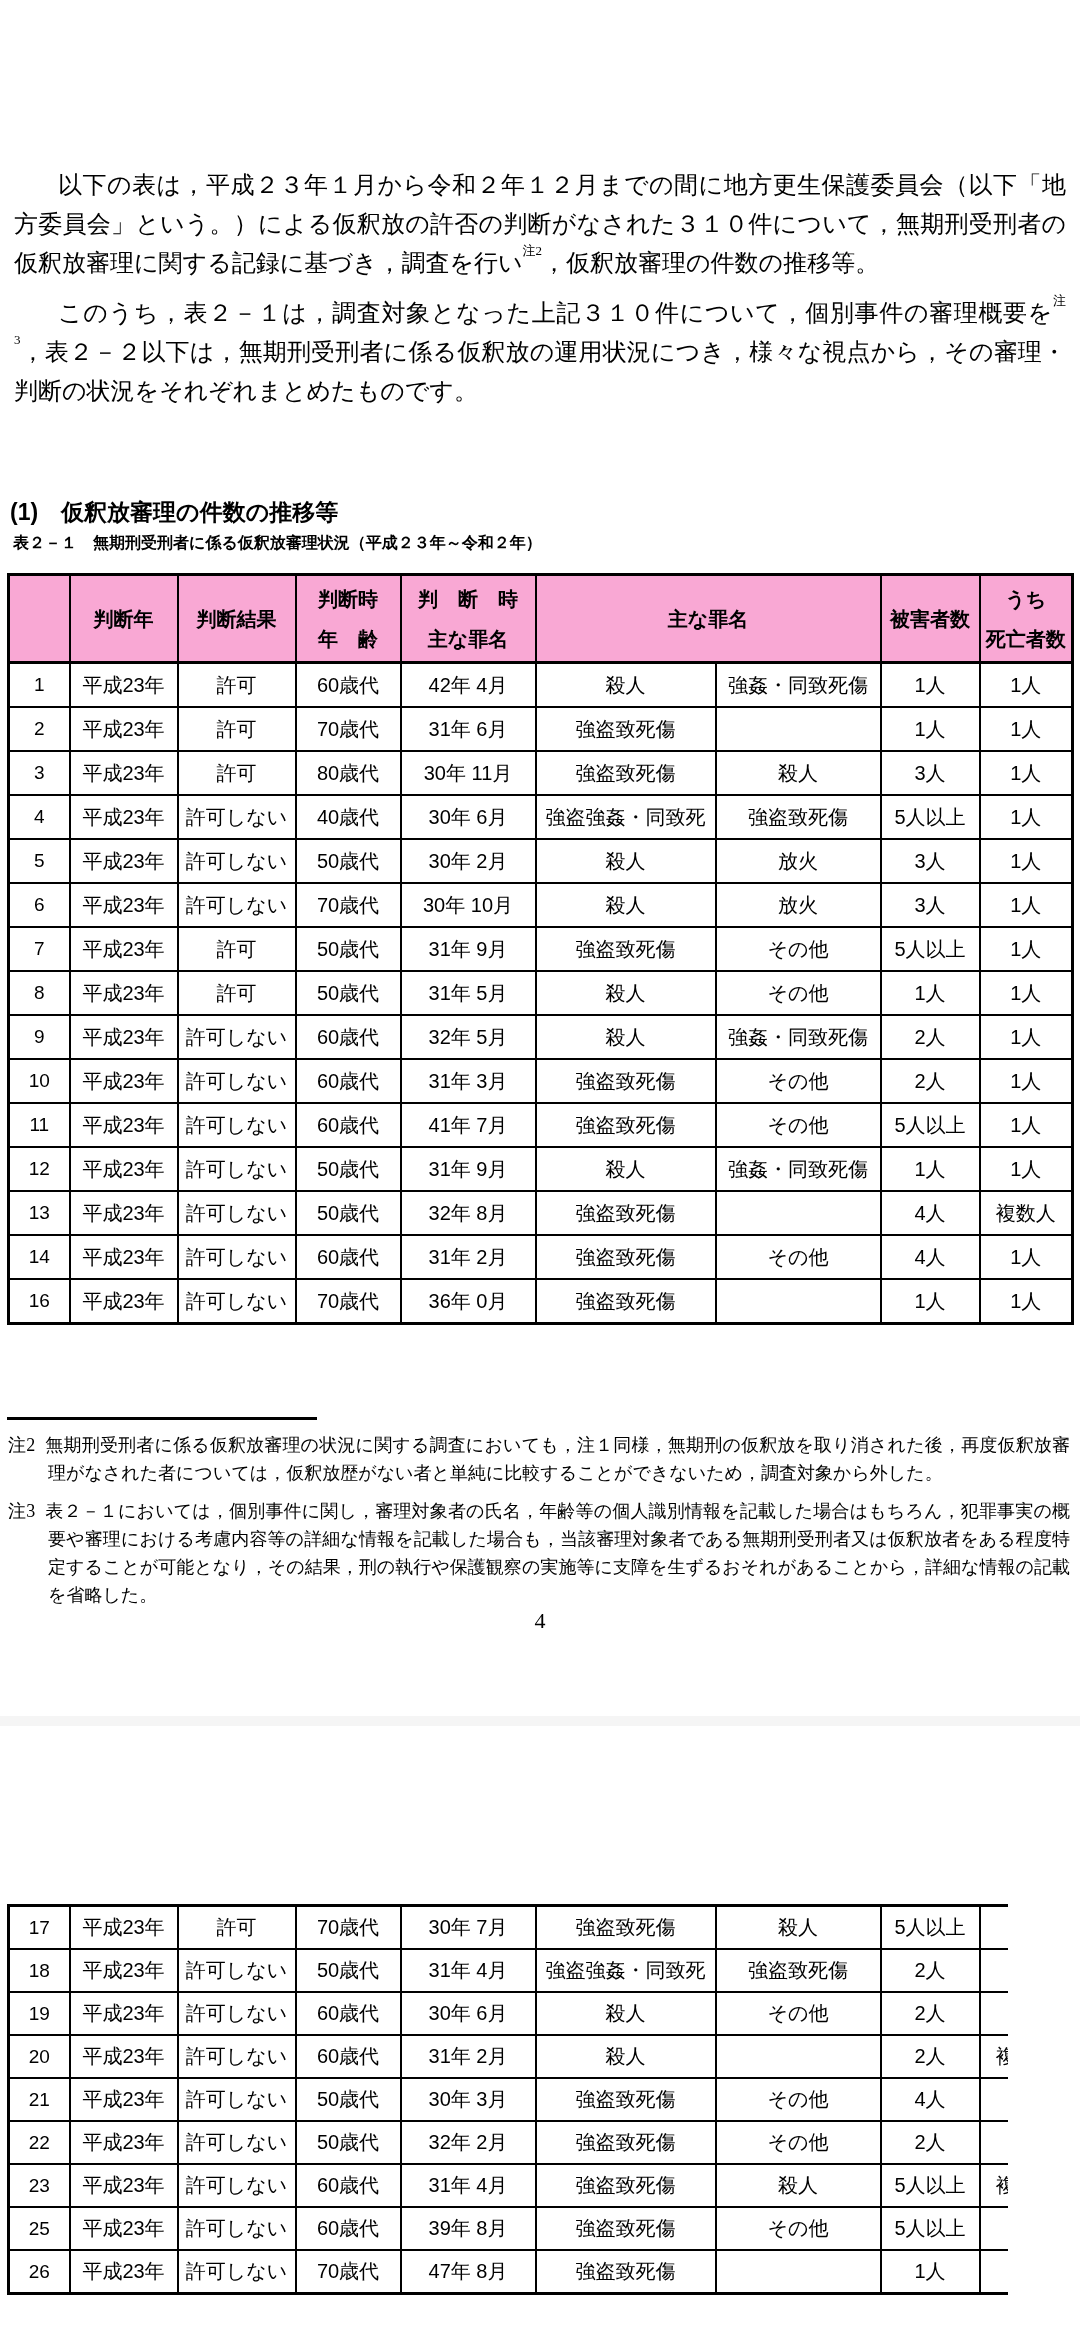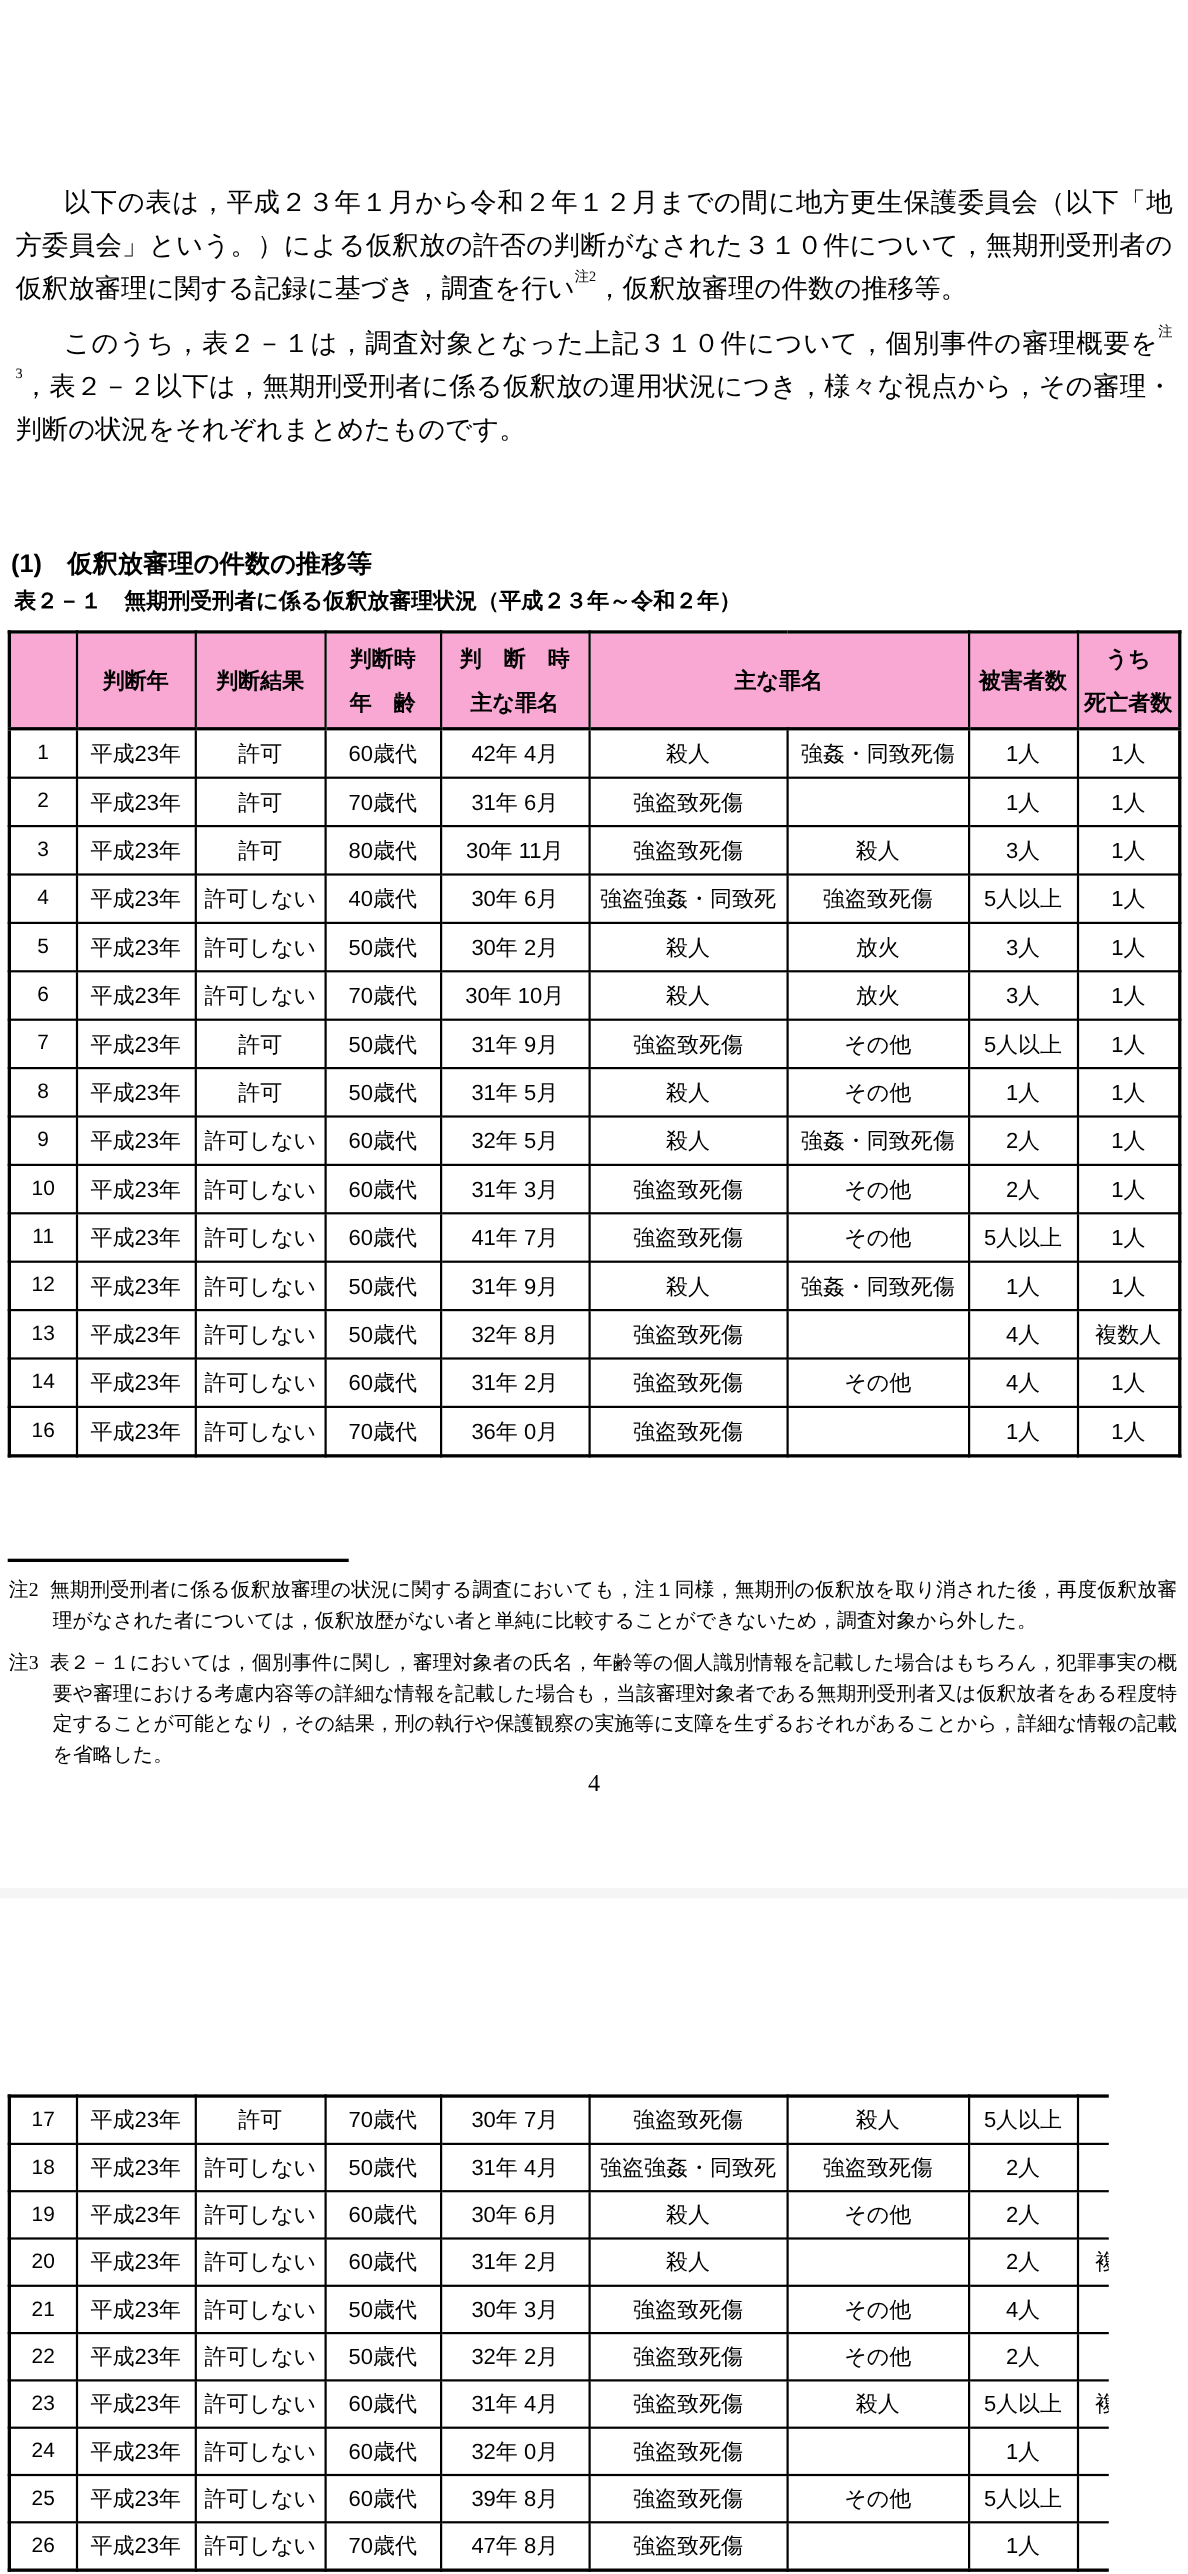"表２－１ 無期刑受刑者に係る仮釈放審理状況（平成２３年～令和２年）" .table-title { font-size: 20px -> 16px }
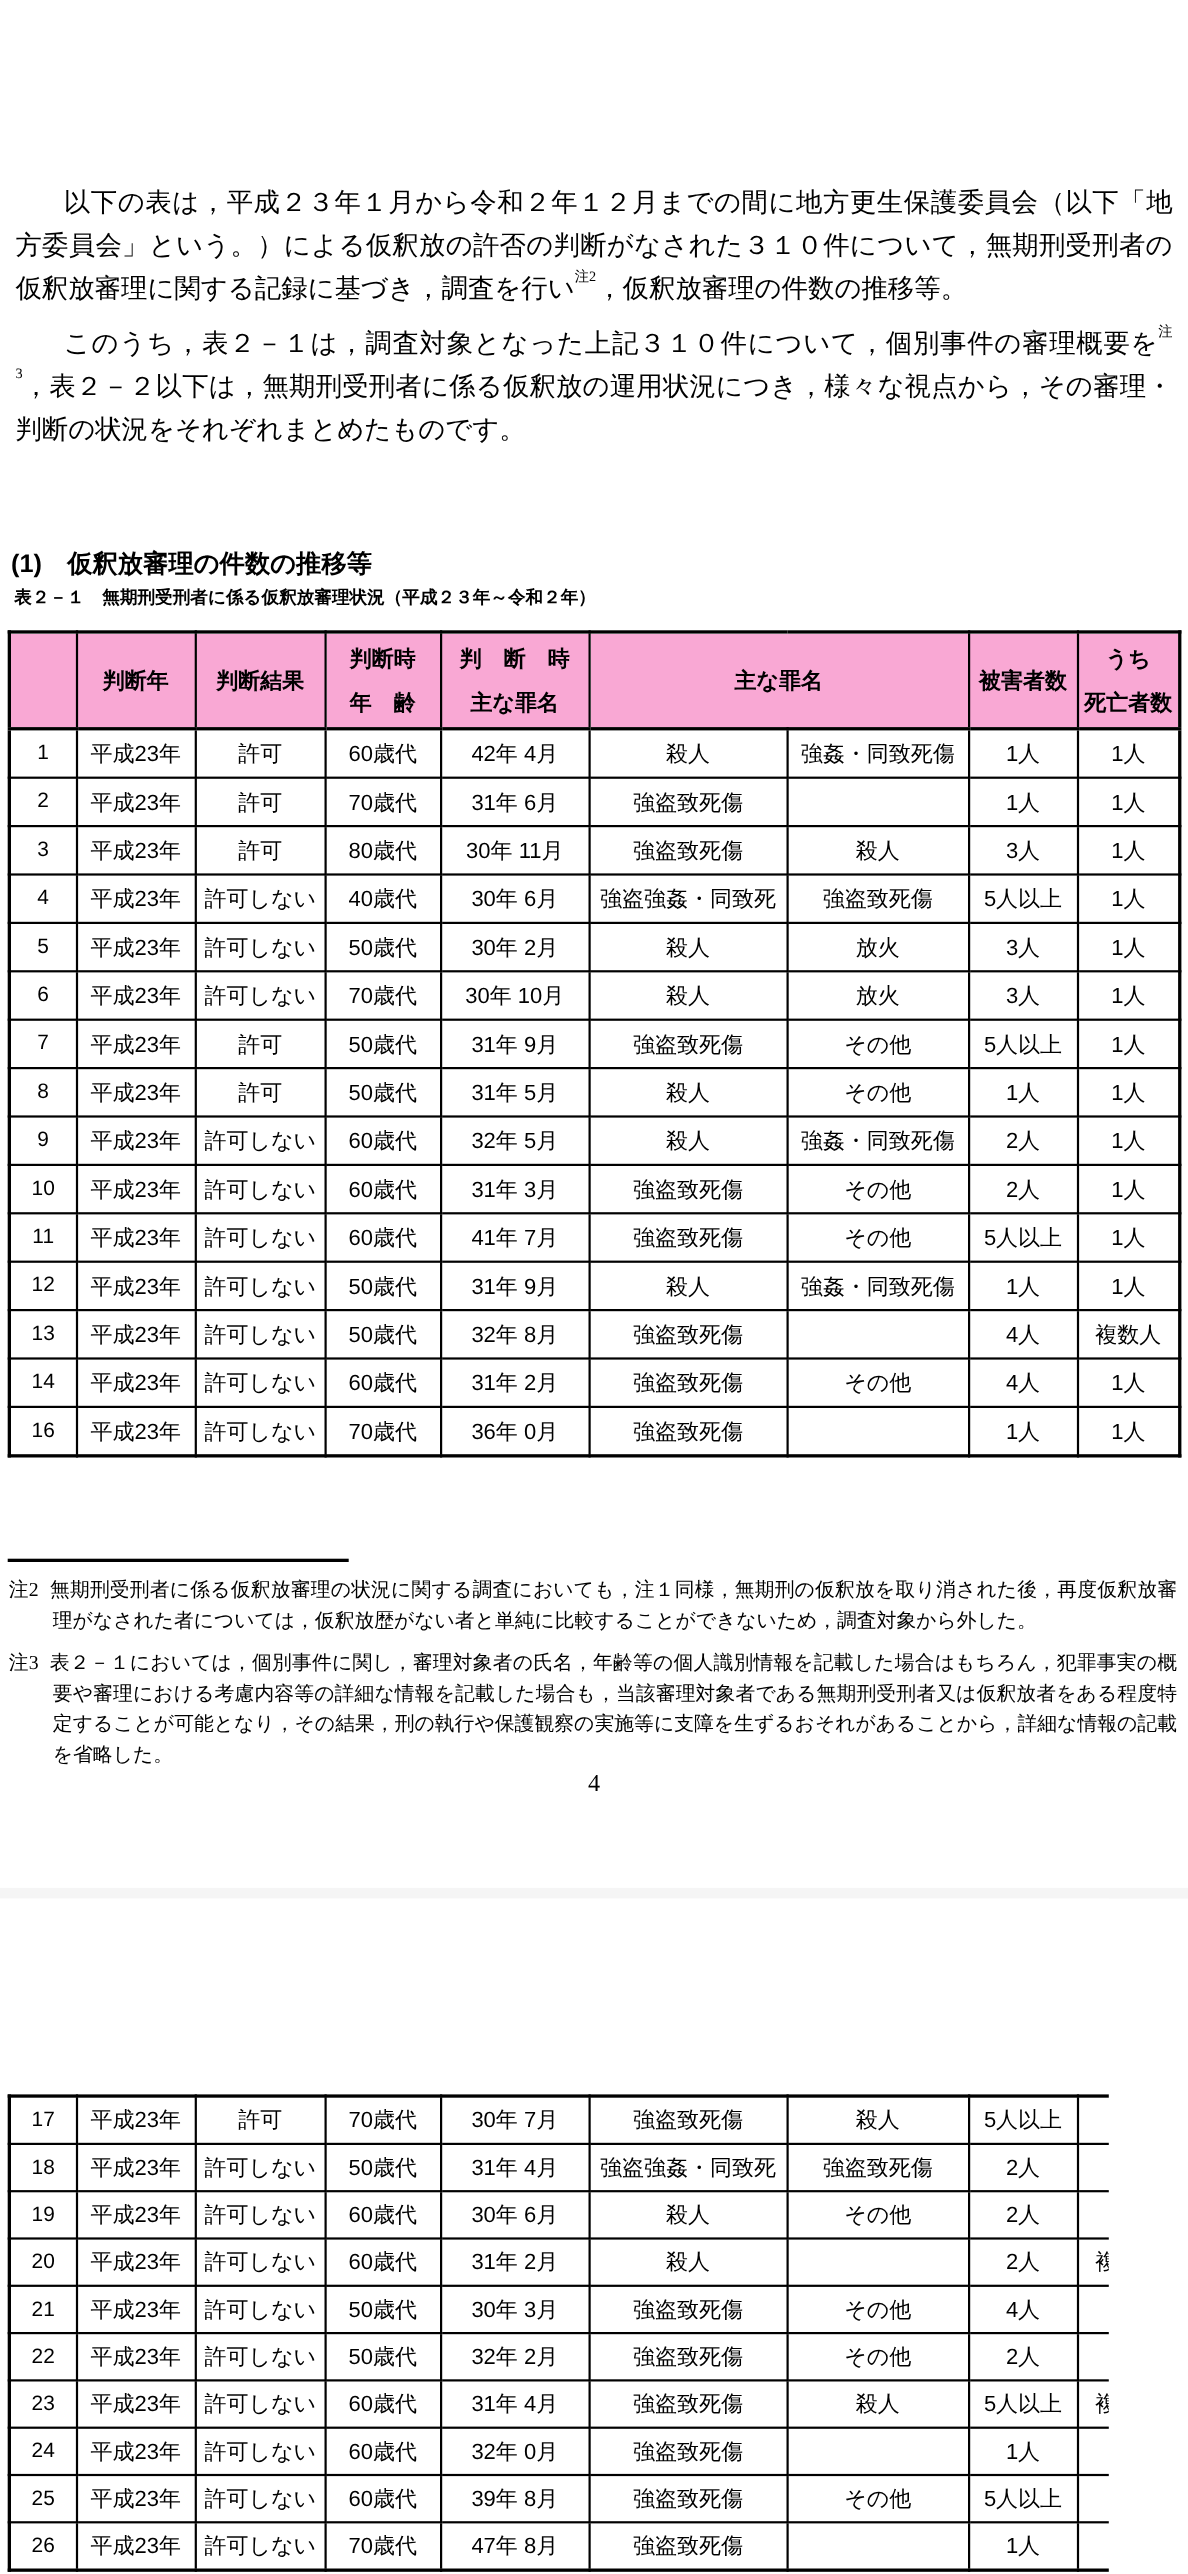"24" tr { html: <tr> <td>24</td> <td>平成23年</td> <td>許可しない</td> <td>60歳代</td> <td>32年 0月</td> <td>強盗致死傷</td> <td></td> <td>1人</td> <td>1人</td> </tr> -> none }
